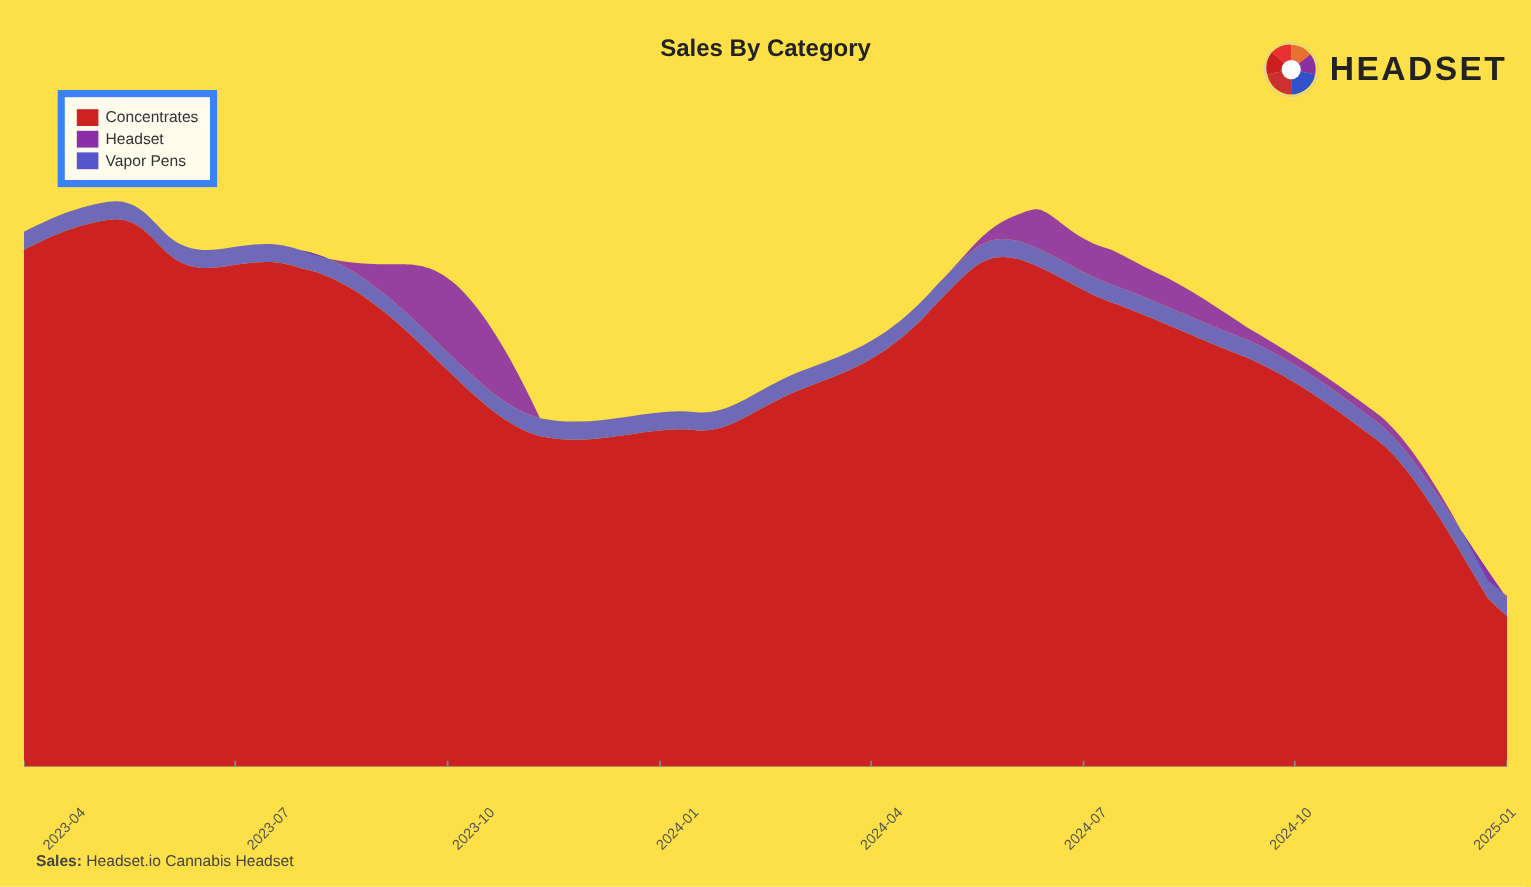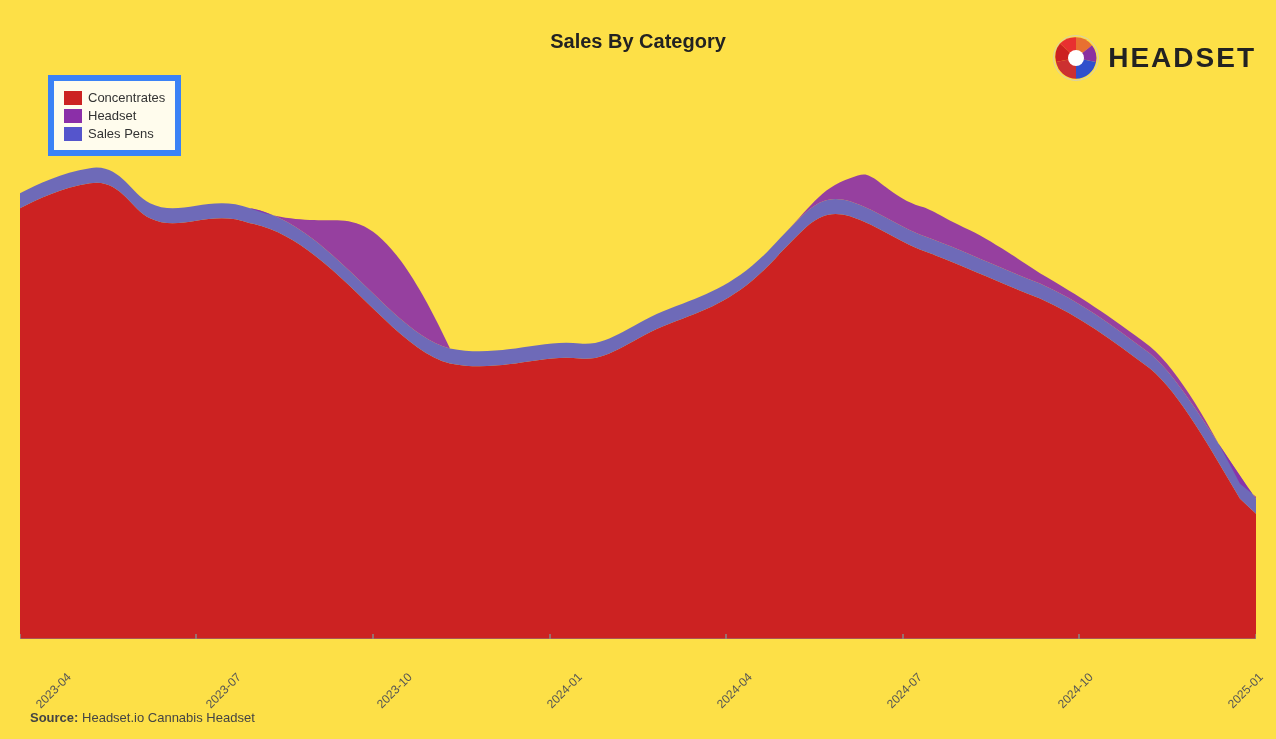"Sales Pens" span { text: Sales -> Vapor }
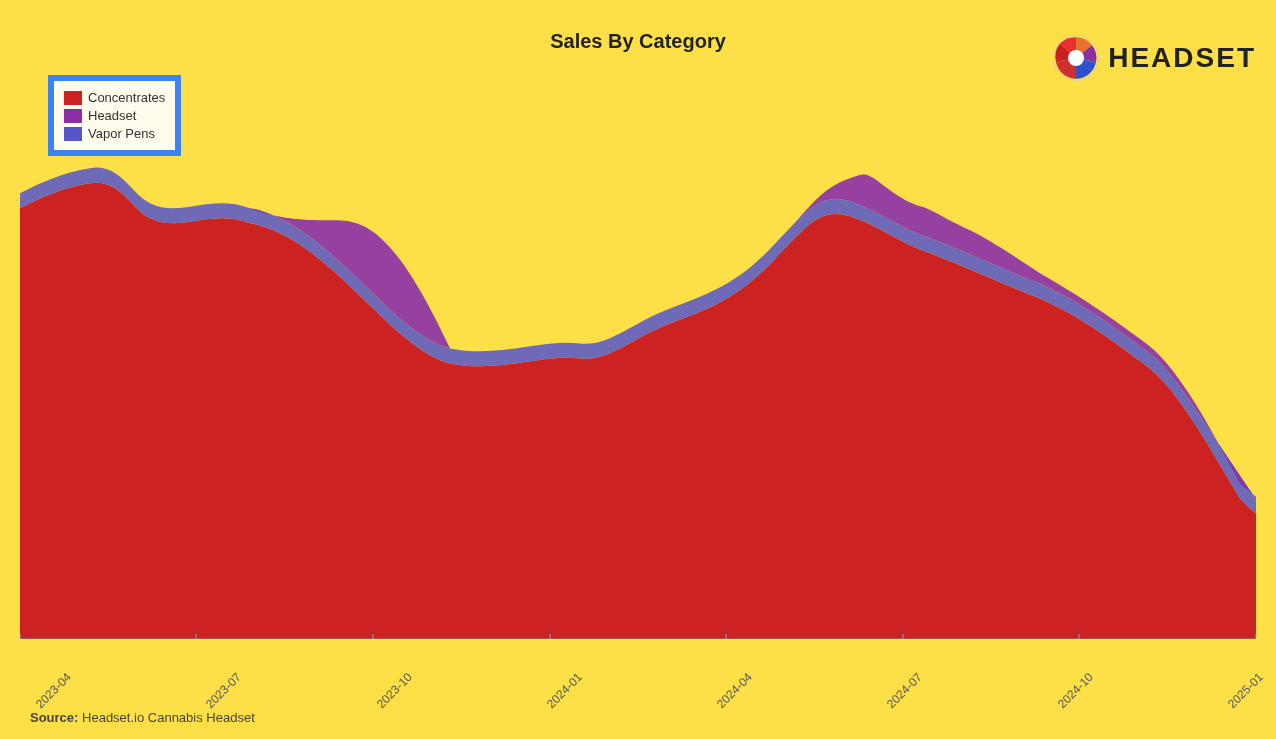"Source:" span.label { text: Source -> Sales }
